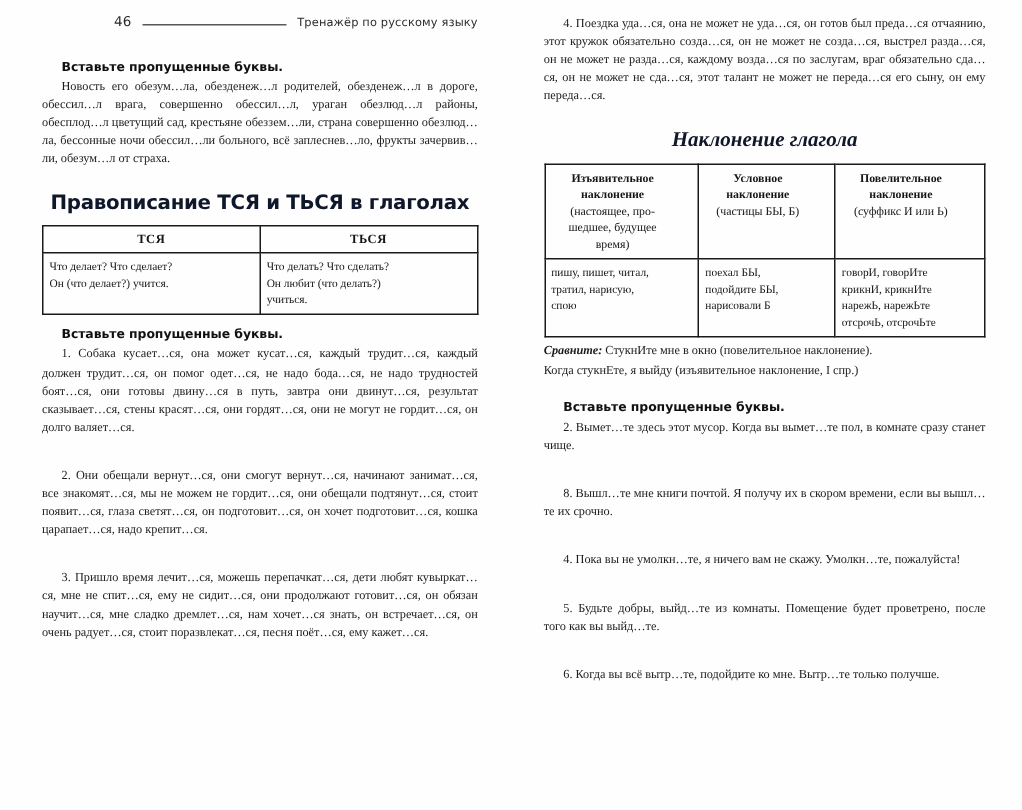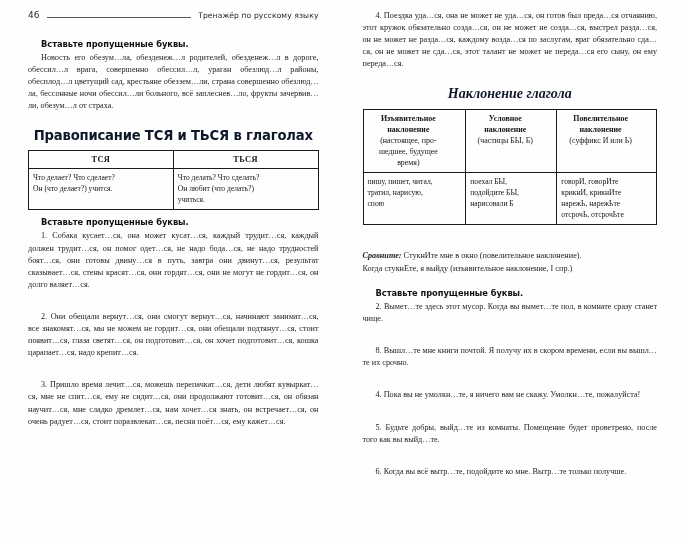"46" .runhead .folio { margin-left: none -> 48px }
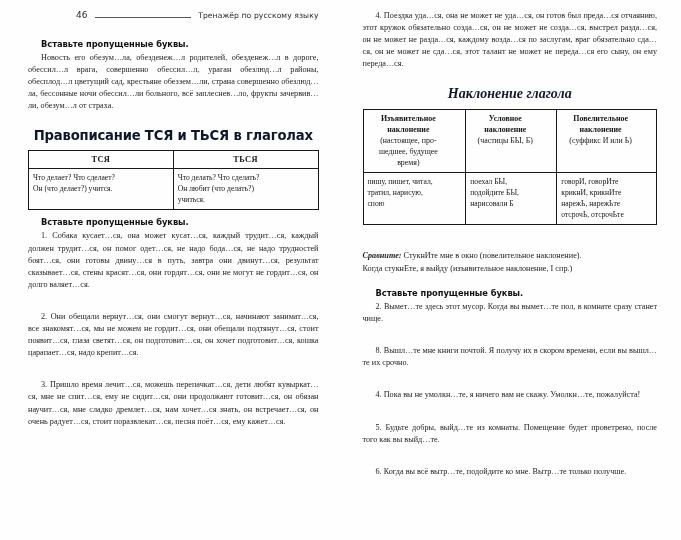"Сравните: СтукнИте мне в окно" .compare { margin-top: 25px -> 3px }
